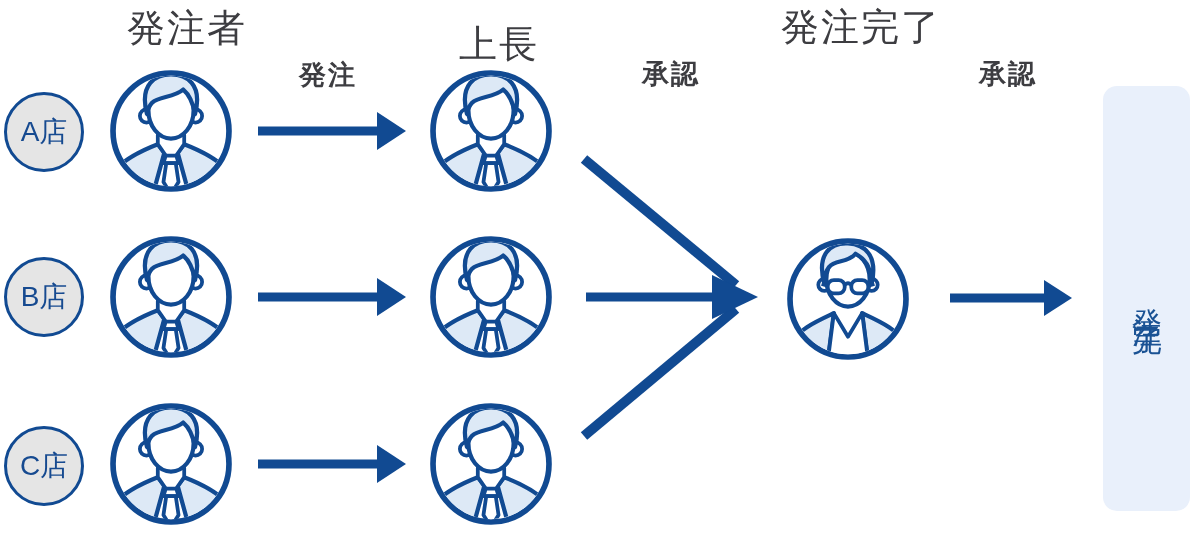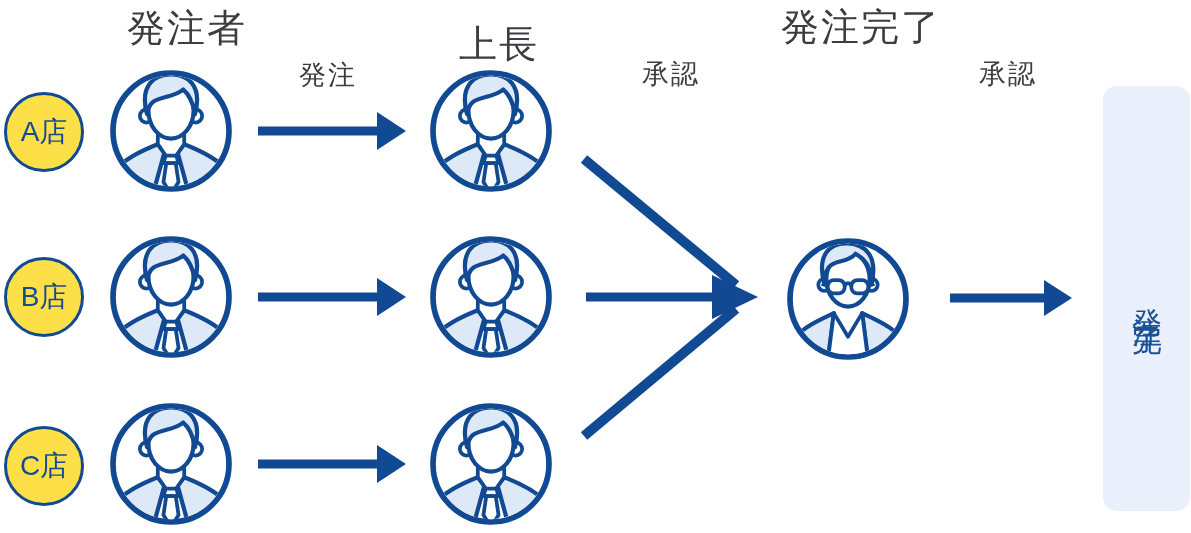"発注" .edge-label { font-weight: 400 -> 700 }
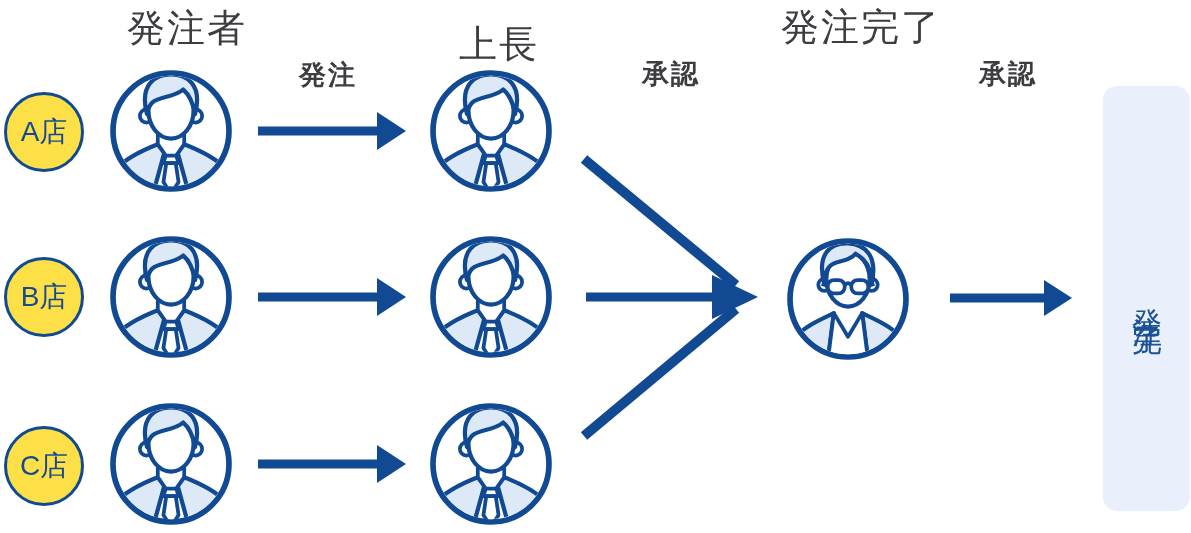"A店" .store-circle { background: #fde047 -> #e5e5e5 }
